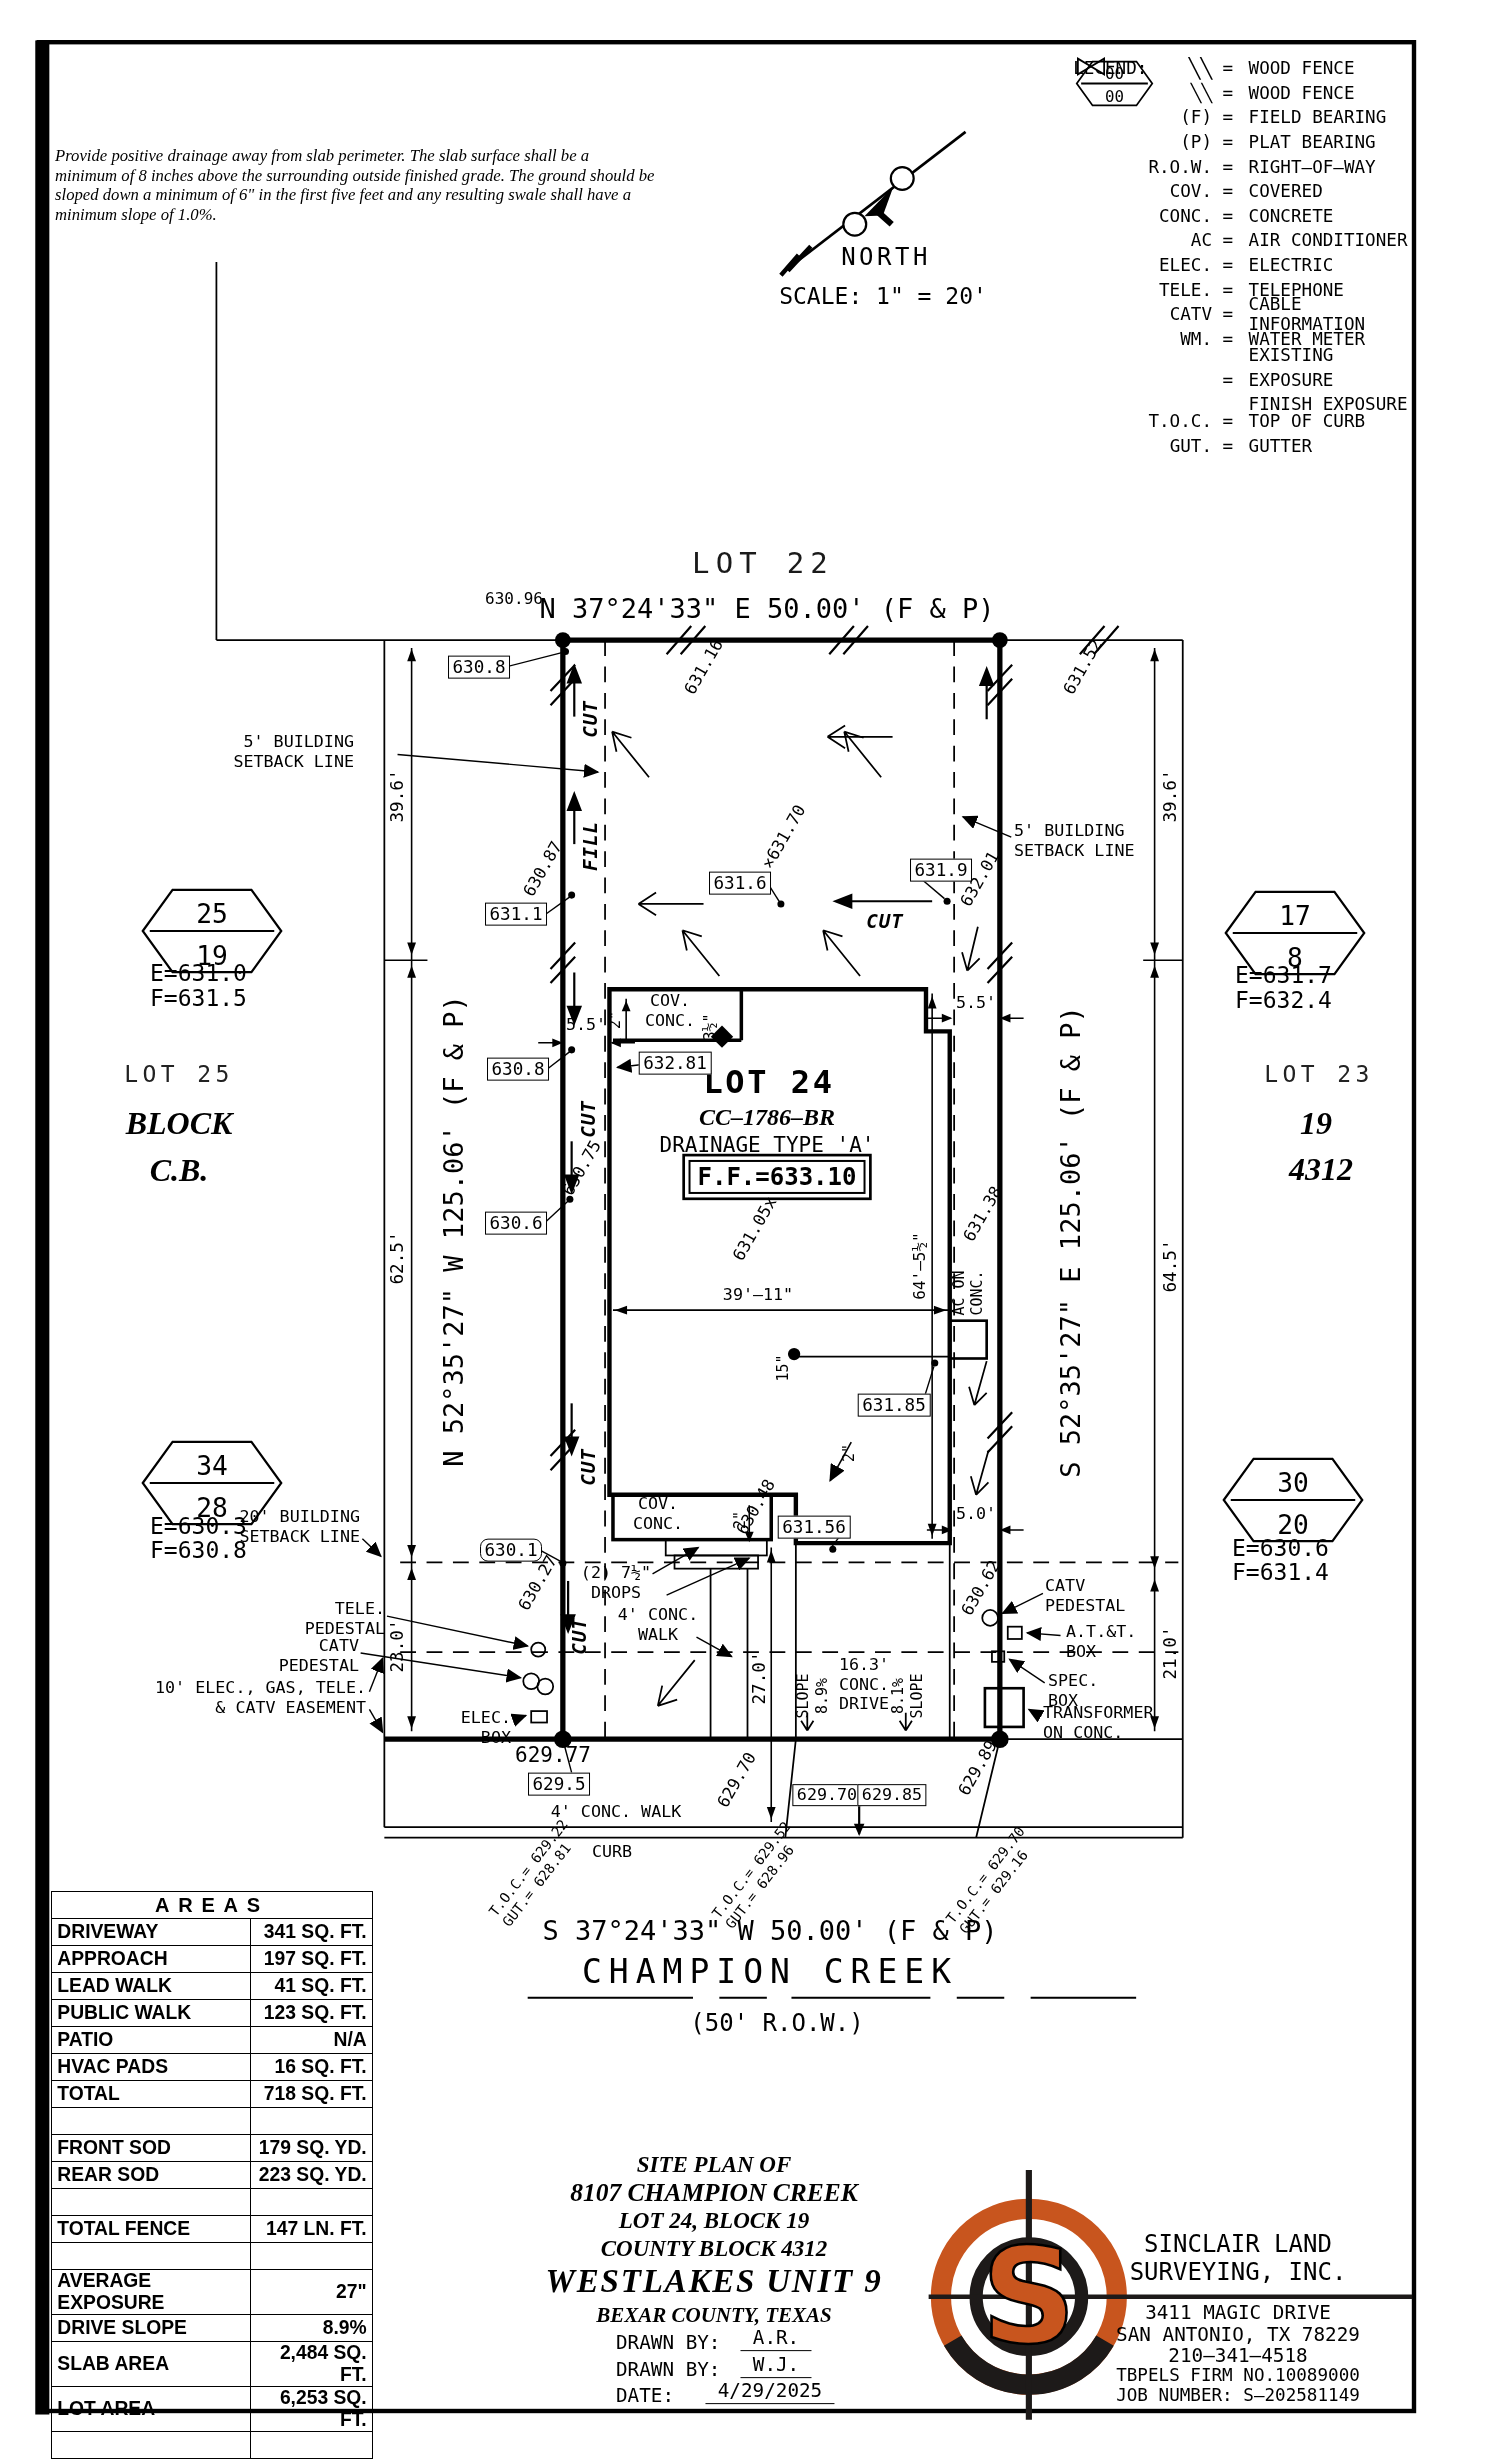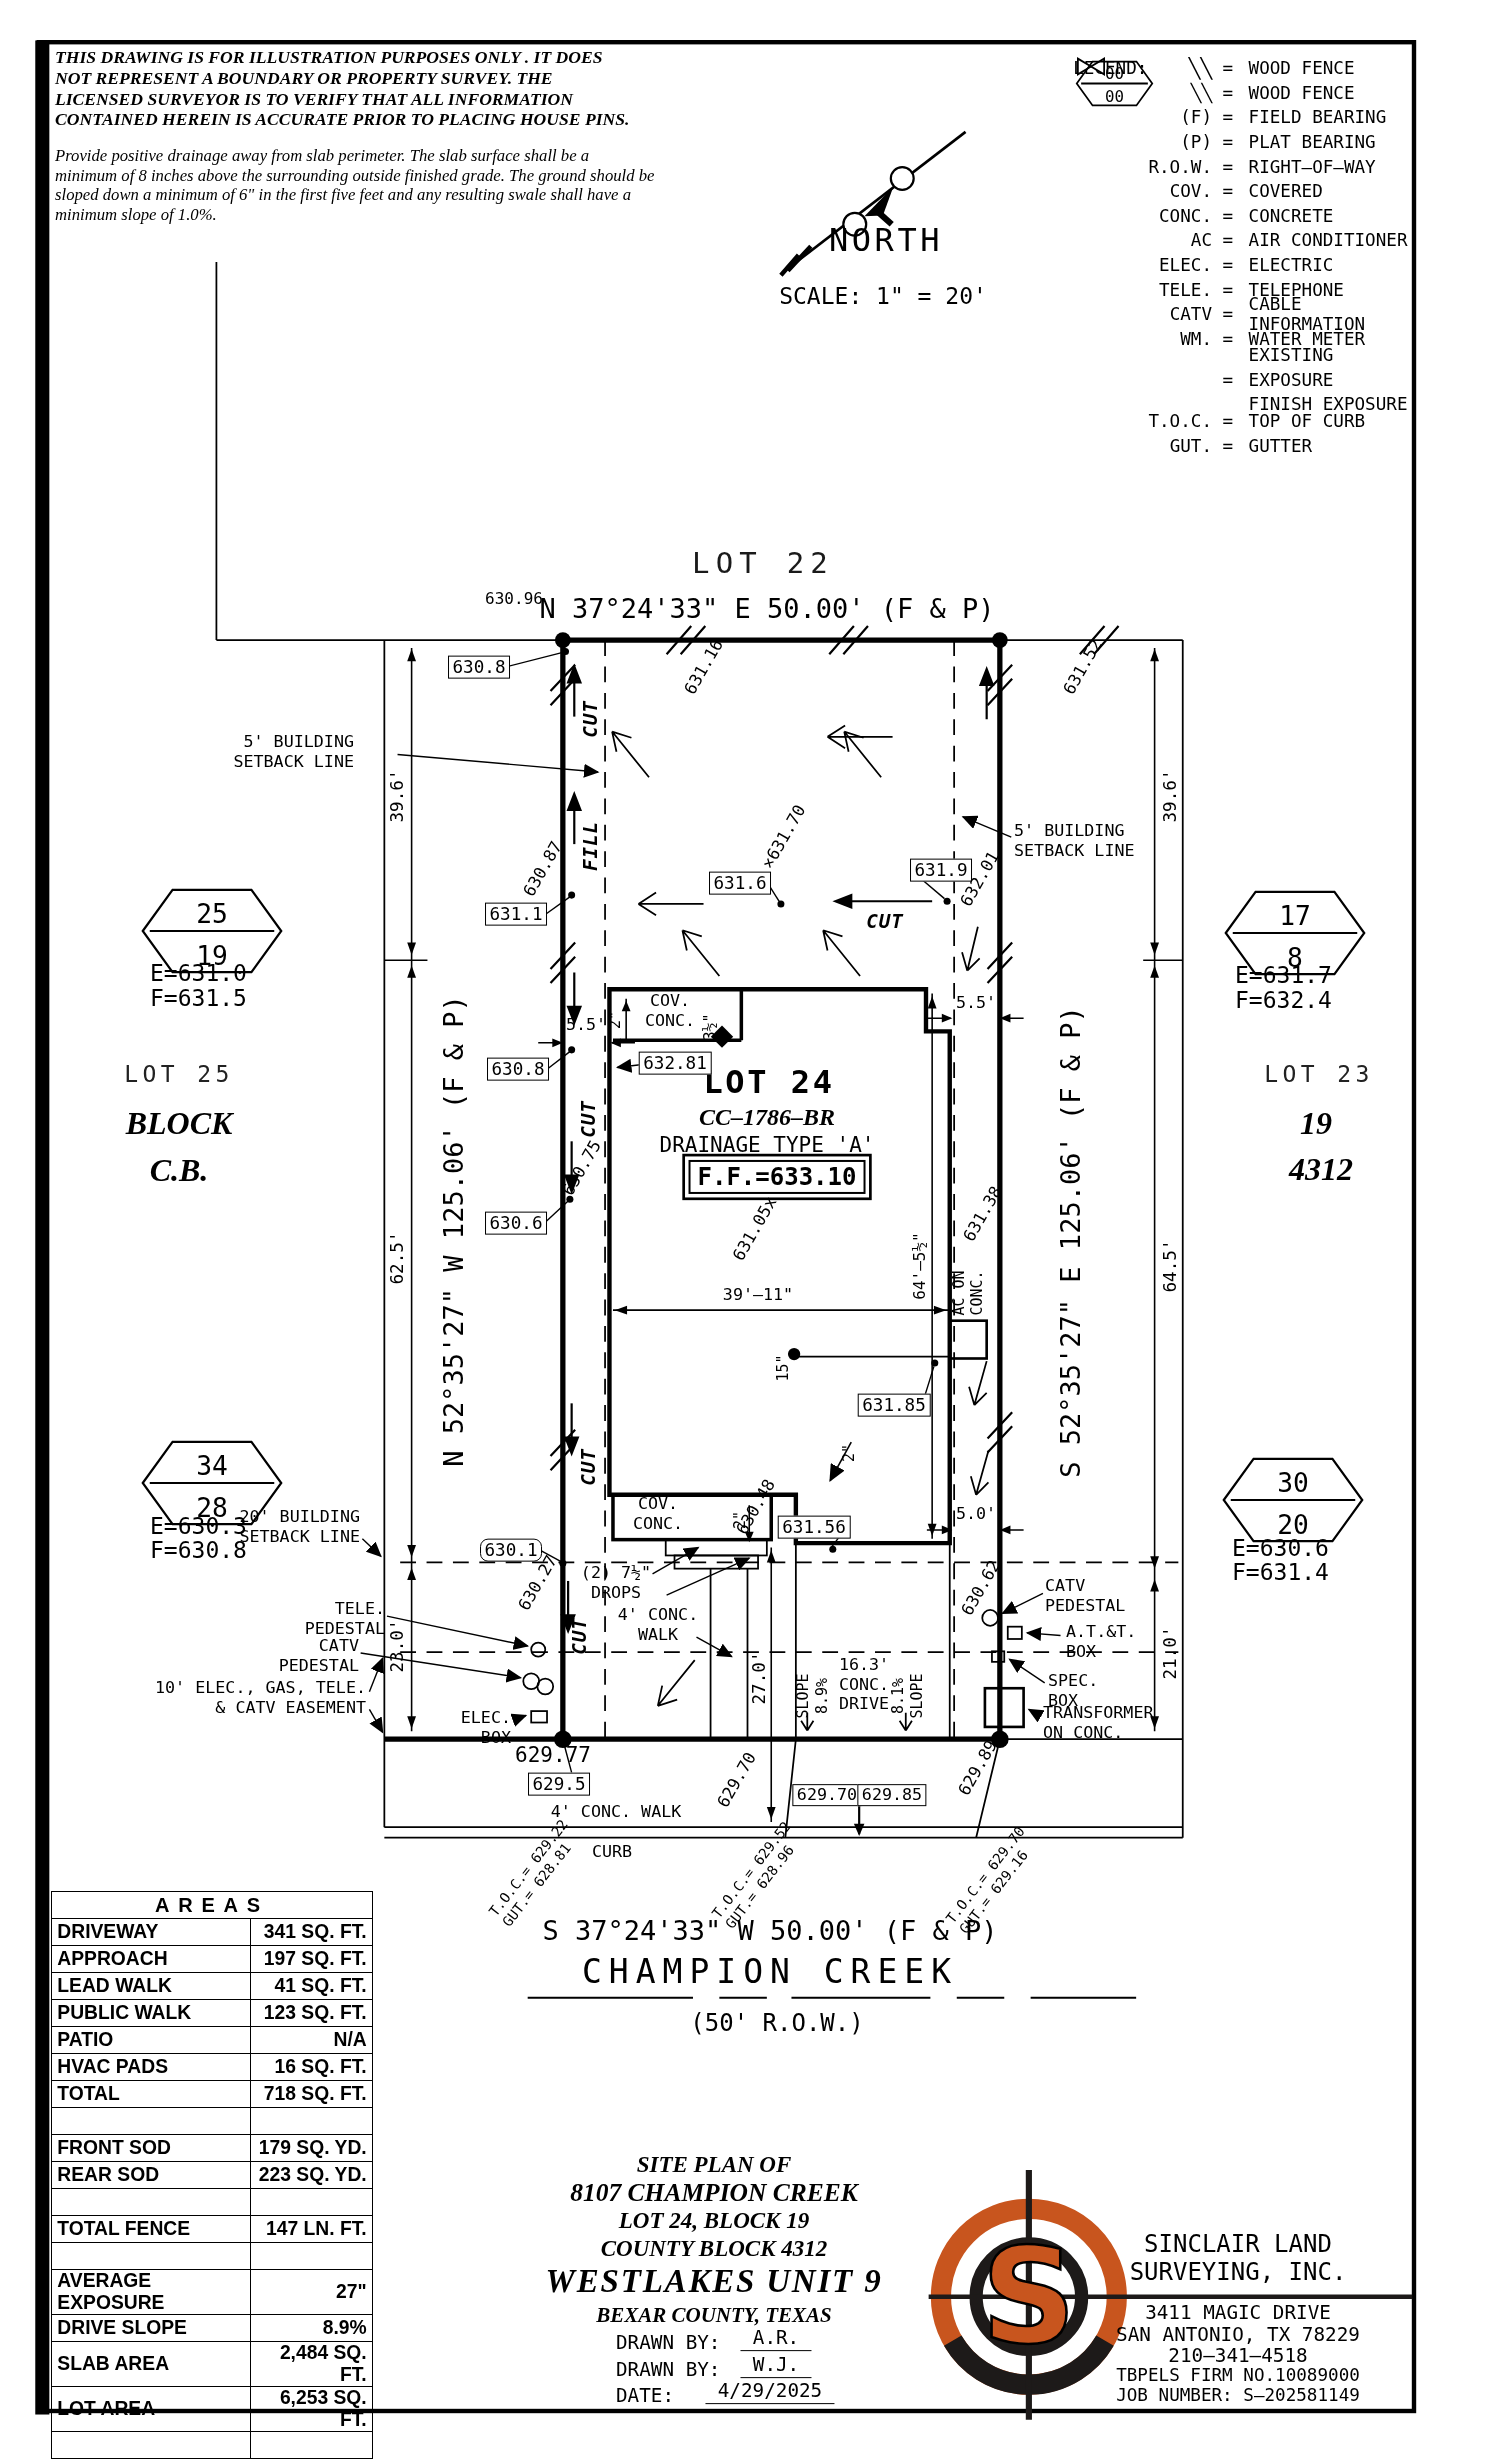"THIS DRAWING IS FOR ILLUSTRATION" div.lb { html: <div>THIS DRAWING IS FOR ILLUSTRATION PURPOSES ONLY . IT DOES NOT REPRESENT A BOUNDARY OR PROPERTY SURVEY. THE LICENSED SURVEYOR IS TO VERIFY THAT ALL INFORMATION CONTAINED HEREIN IS ACCURATE PRIOR TO PLACING HOUSE PINS.</div> -> none }
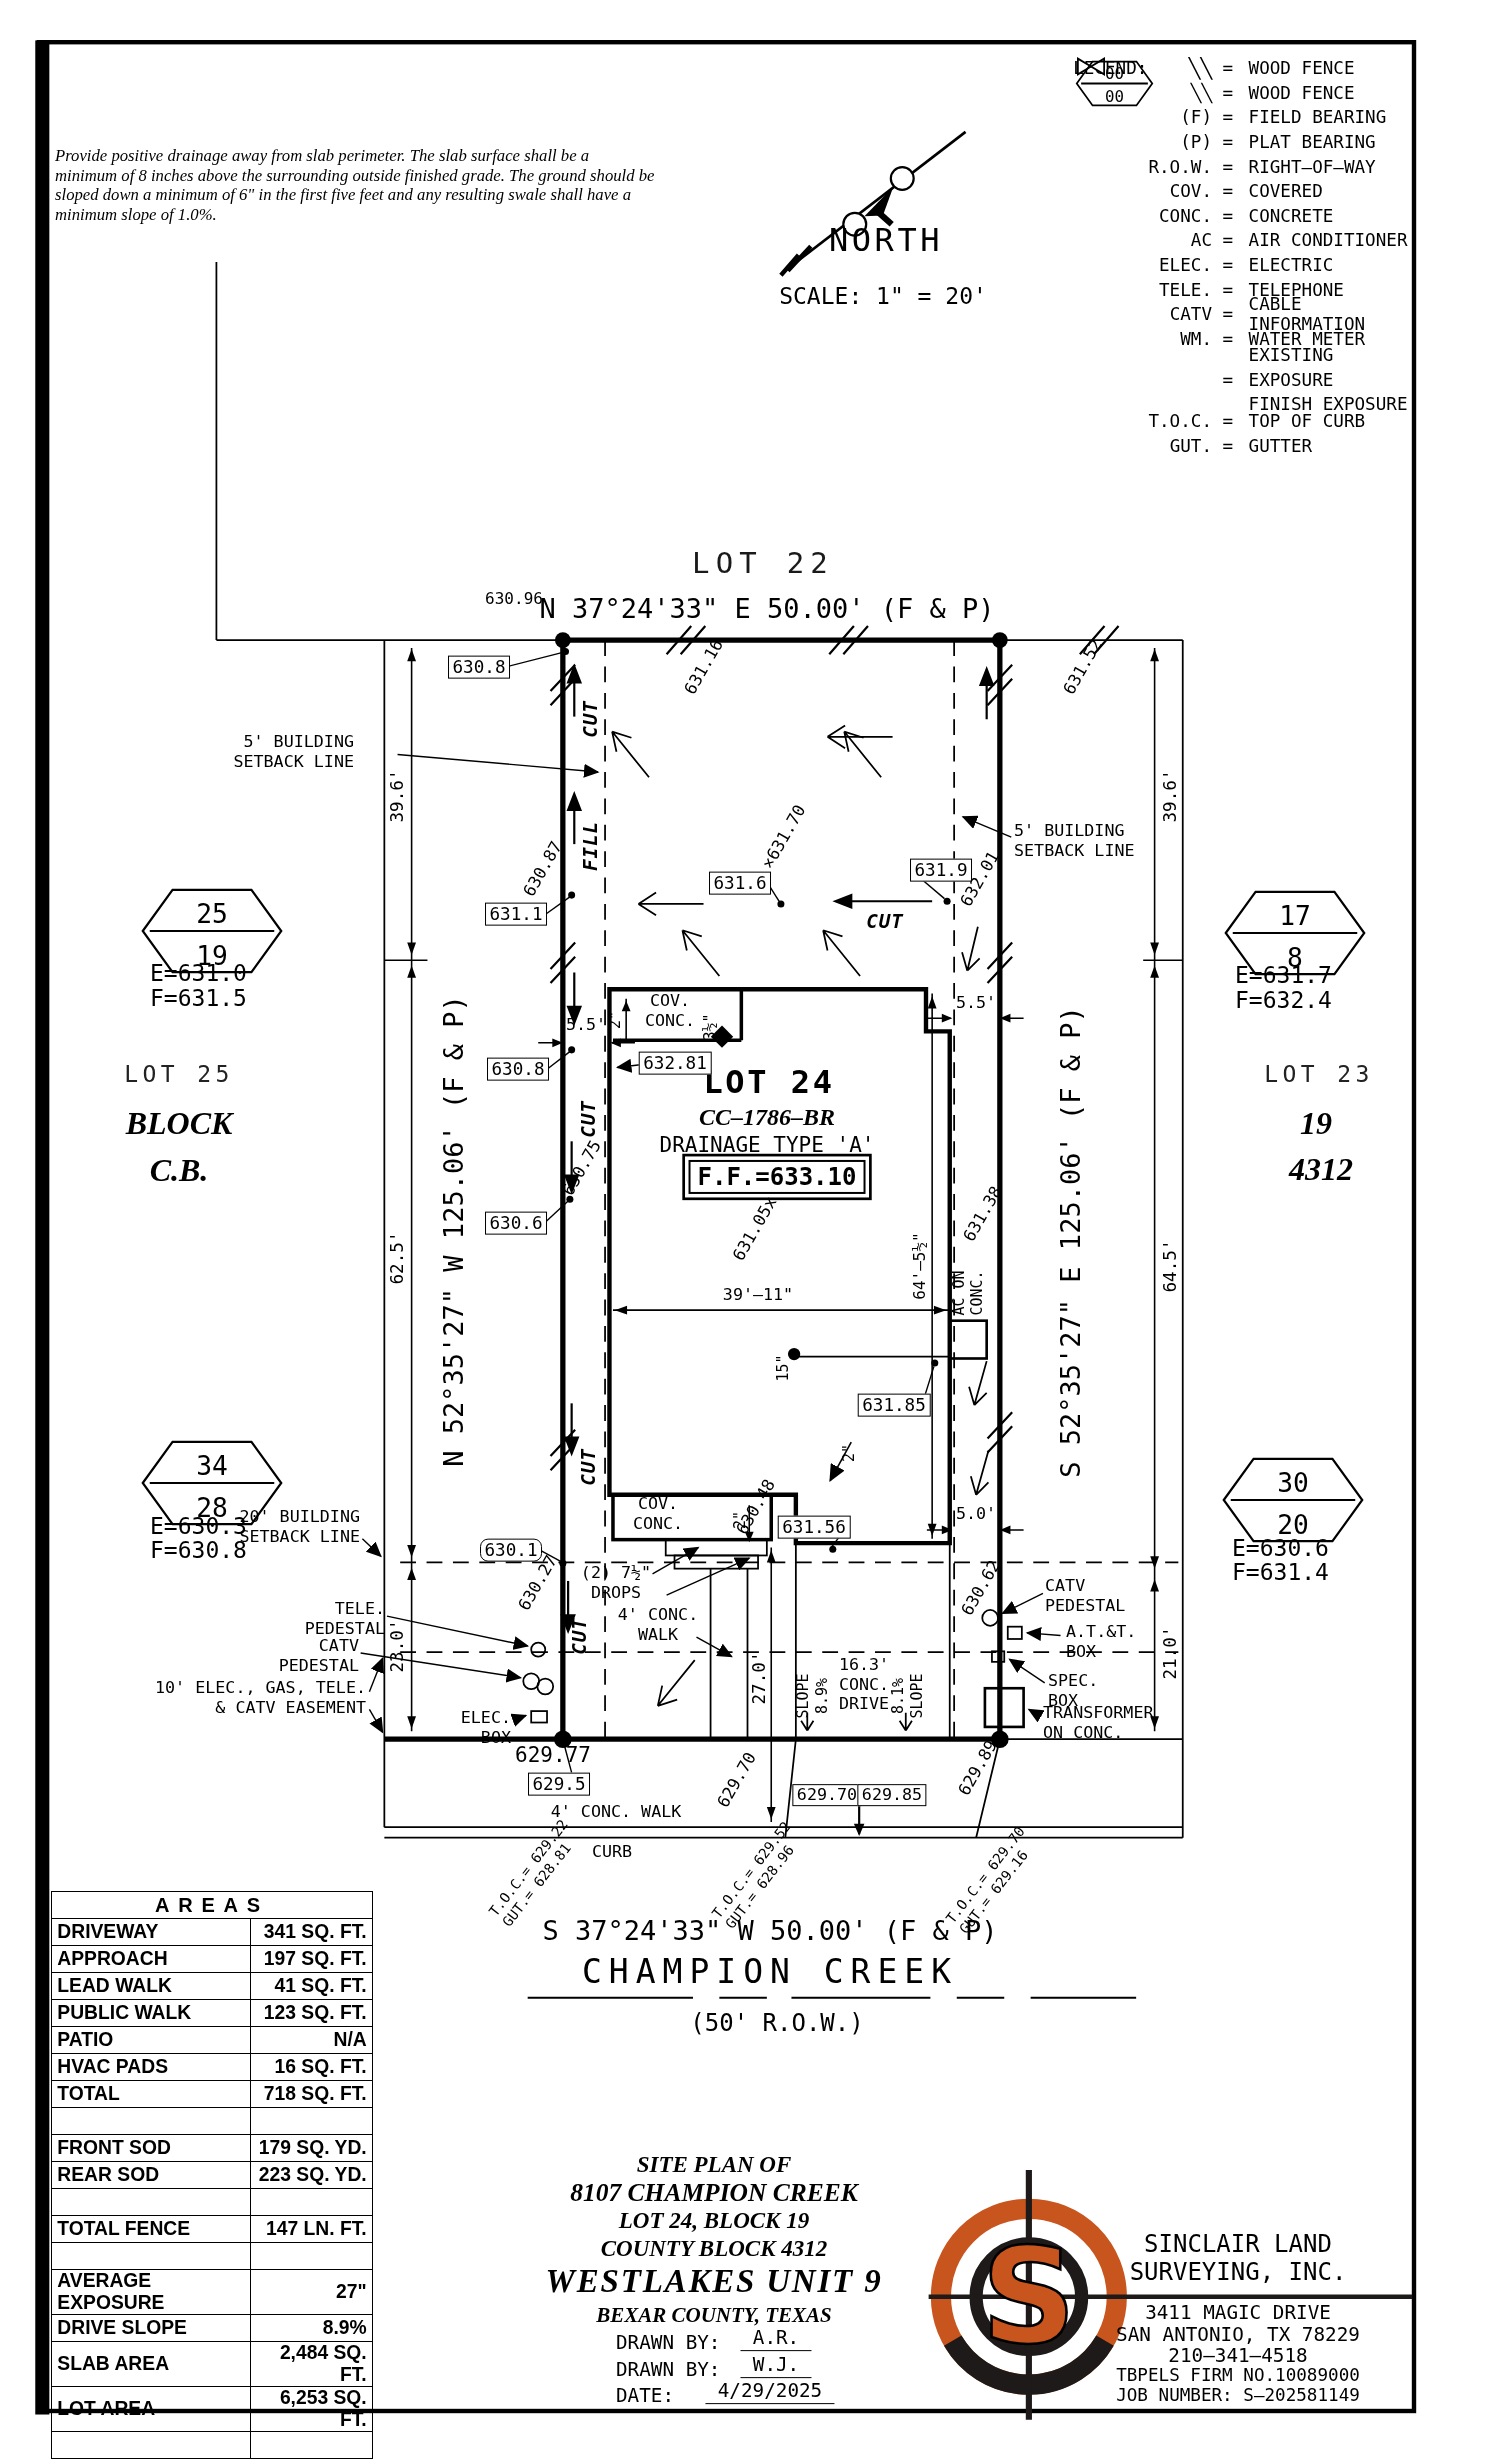"NORTH" div.lb { font-size: 32px -> 24px; top: 241px -> 257px }
